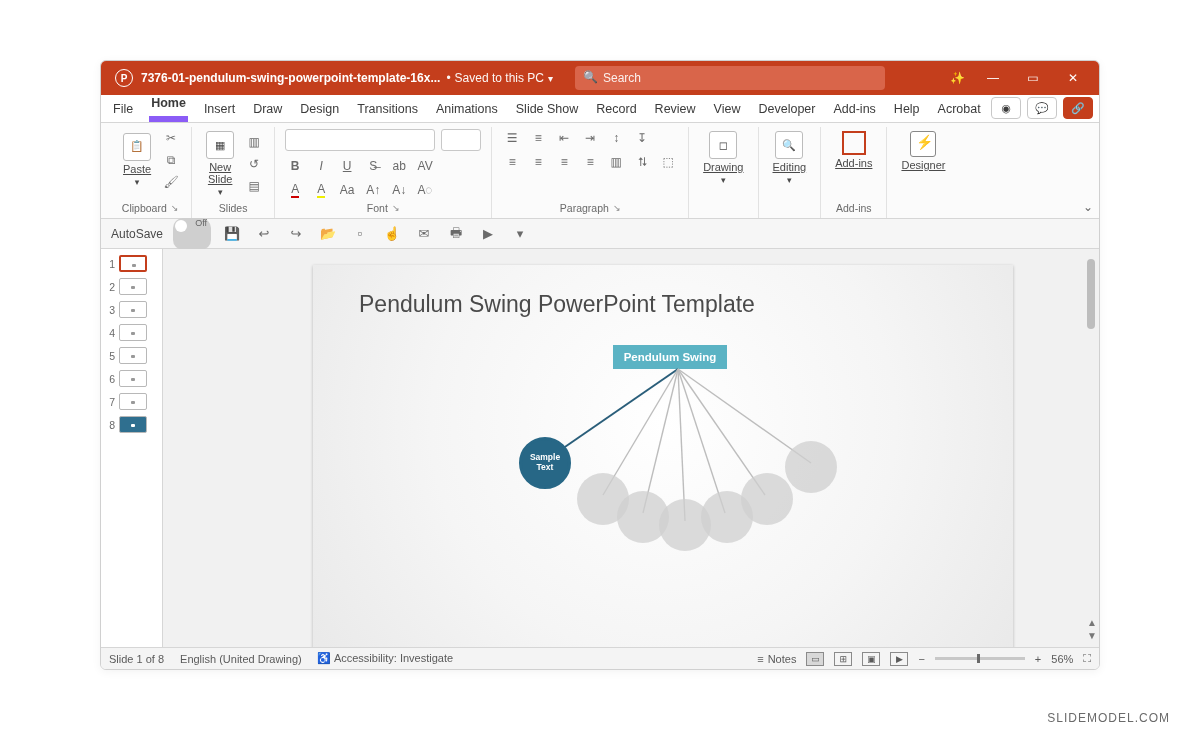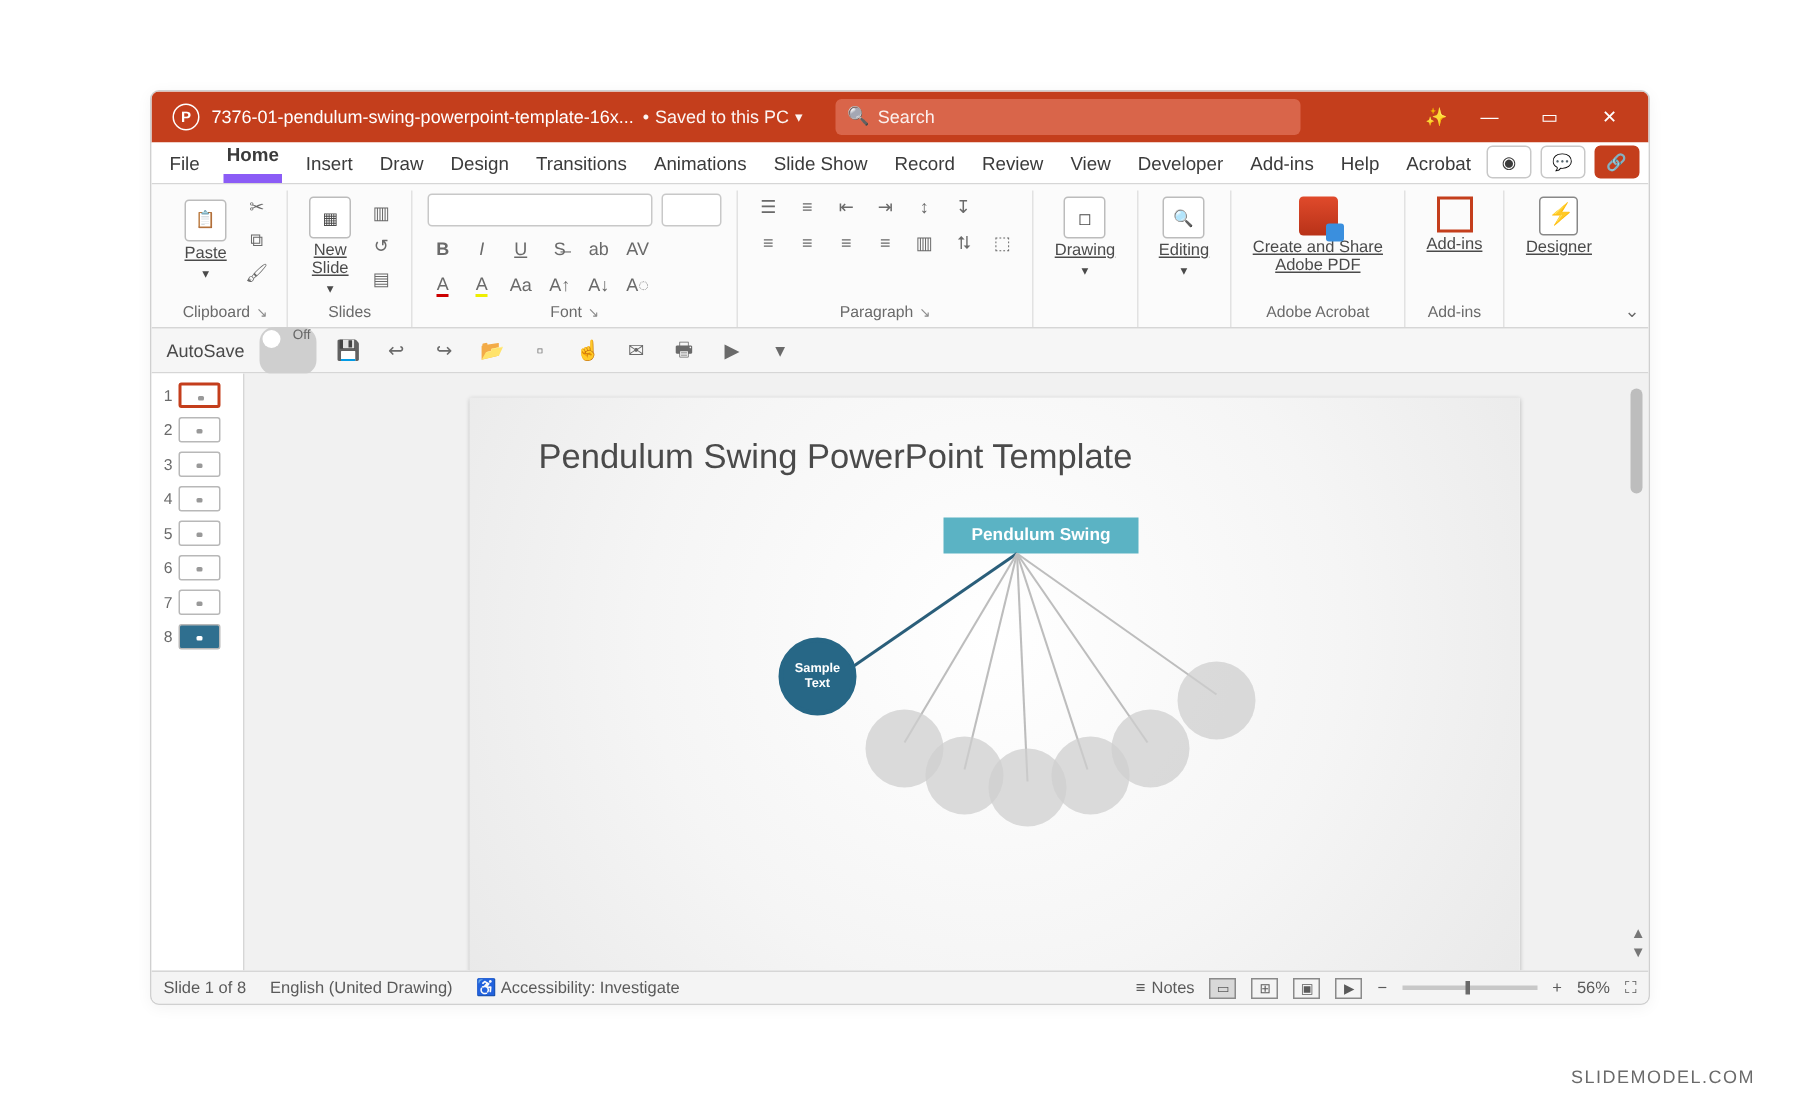"7376-01-pendulum-swing-powerpoint-templa" .titlebar .docname { font-weight: none -> bold }
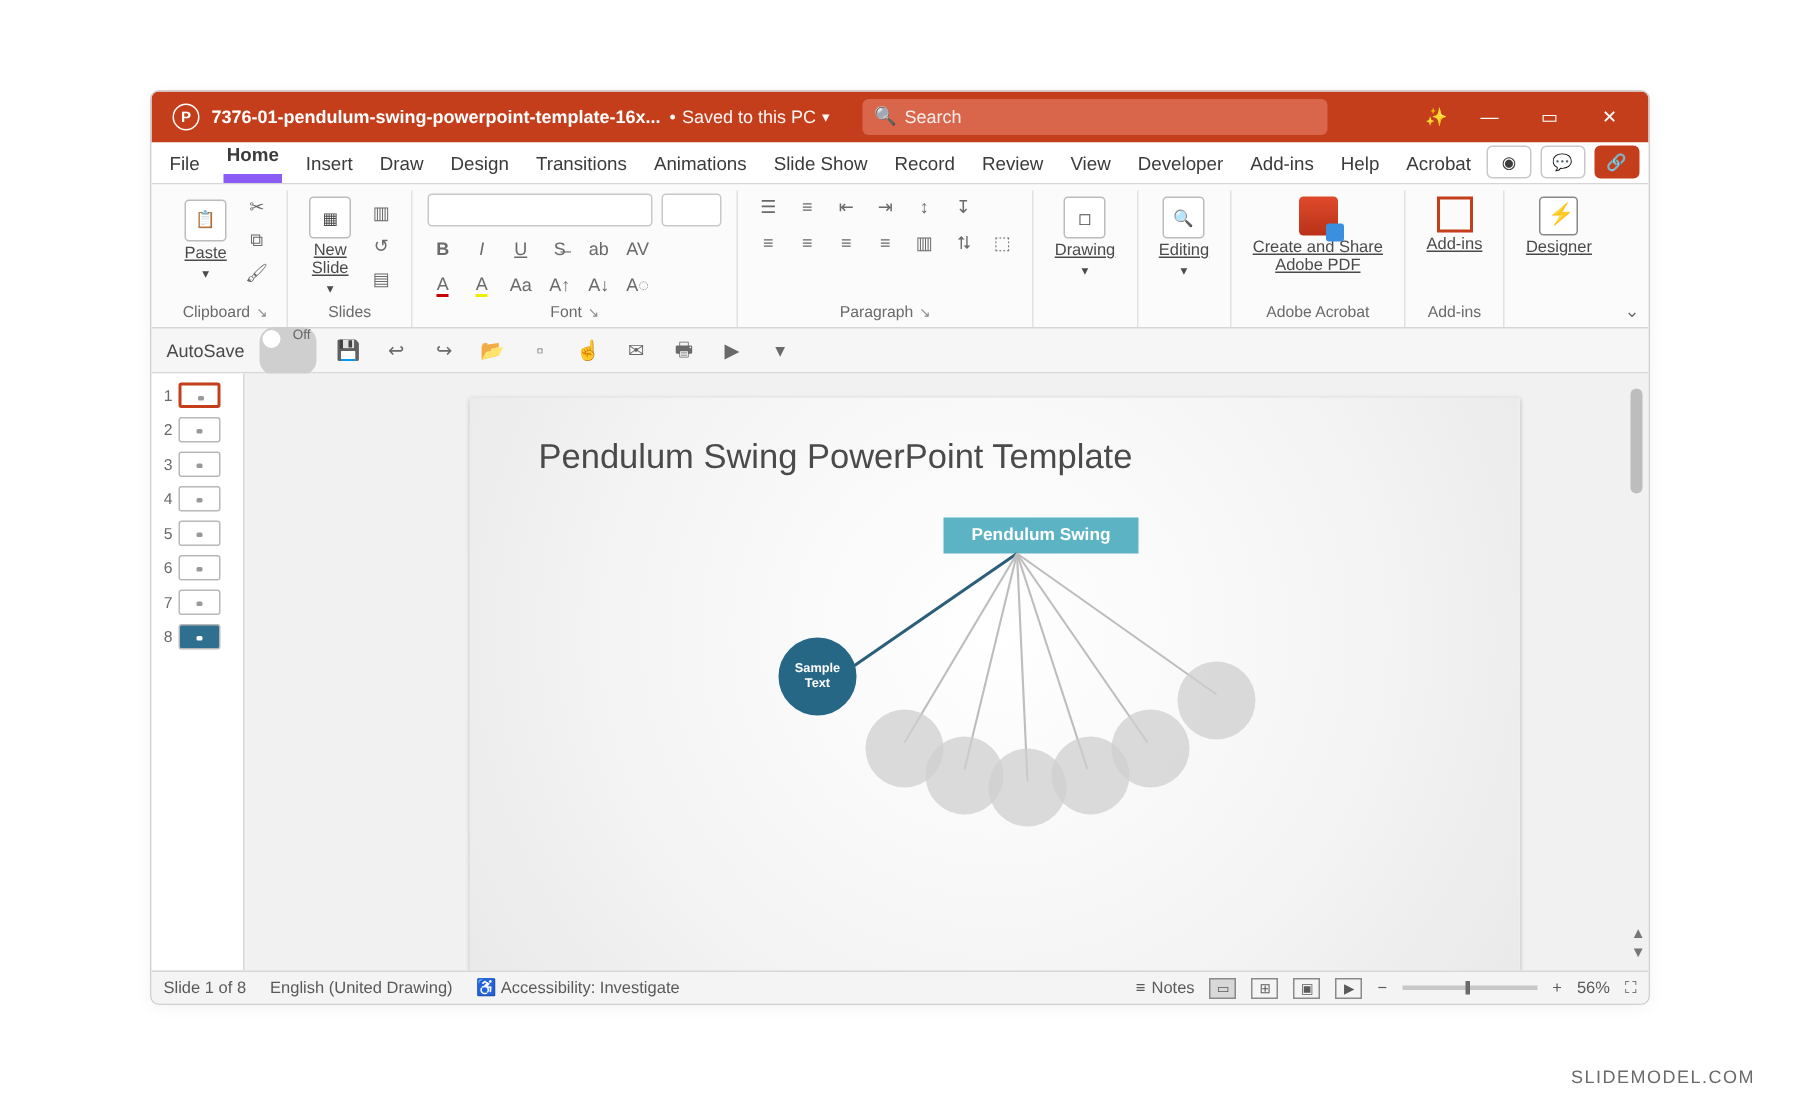"Create and Share" div.group { html: <div> <div> <div></div> <div>Create and Share Adobe PDF</div> </div> <div> <span>Adobe Acrobat</span> </div> </div> -> none }
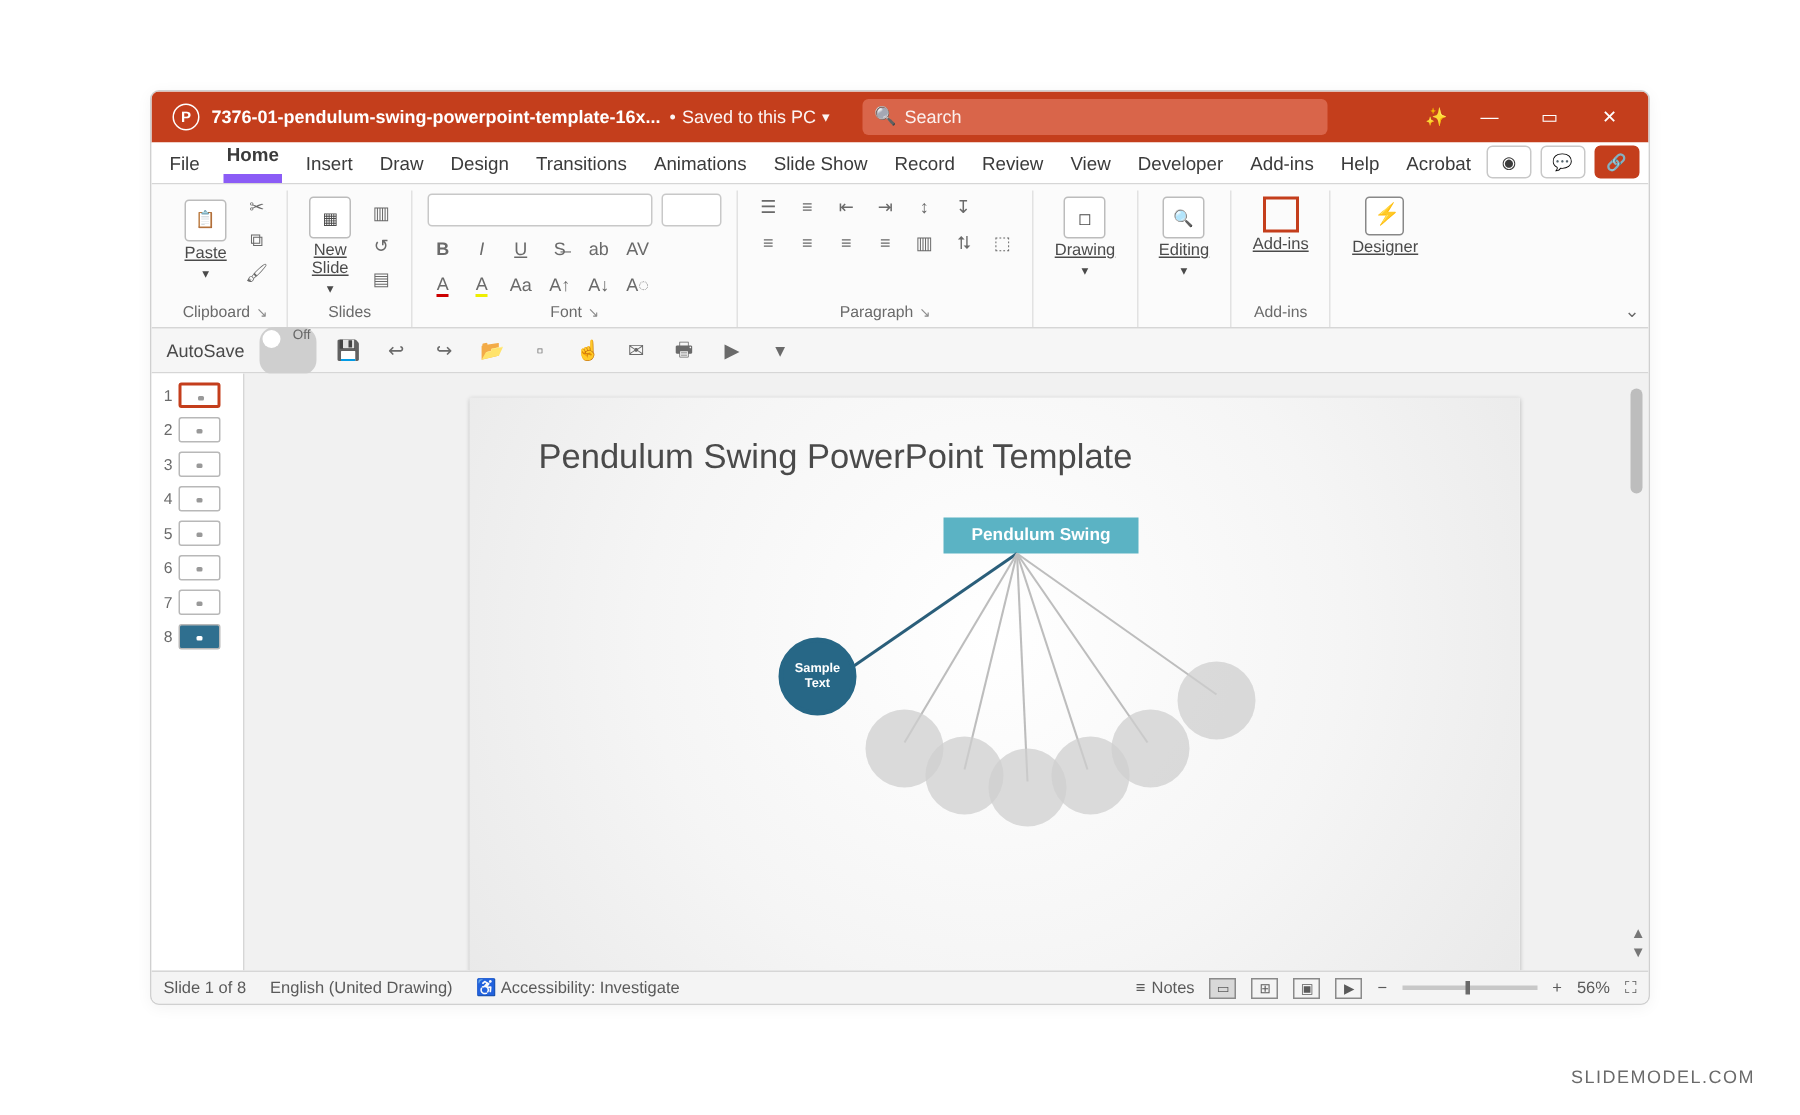"Pendulum Swing" .slide .label { left: 316px -> 300px; width: 130px -> 114px }
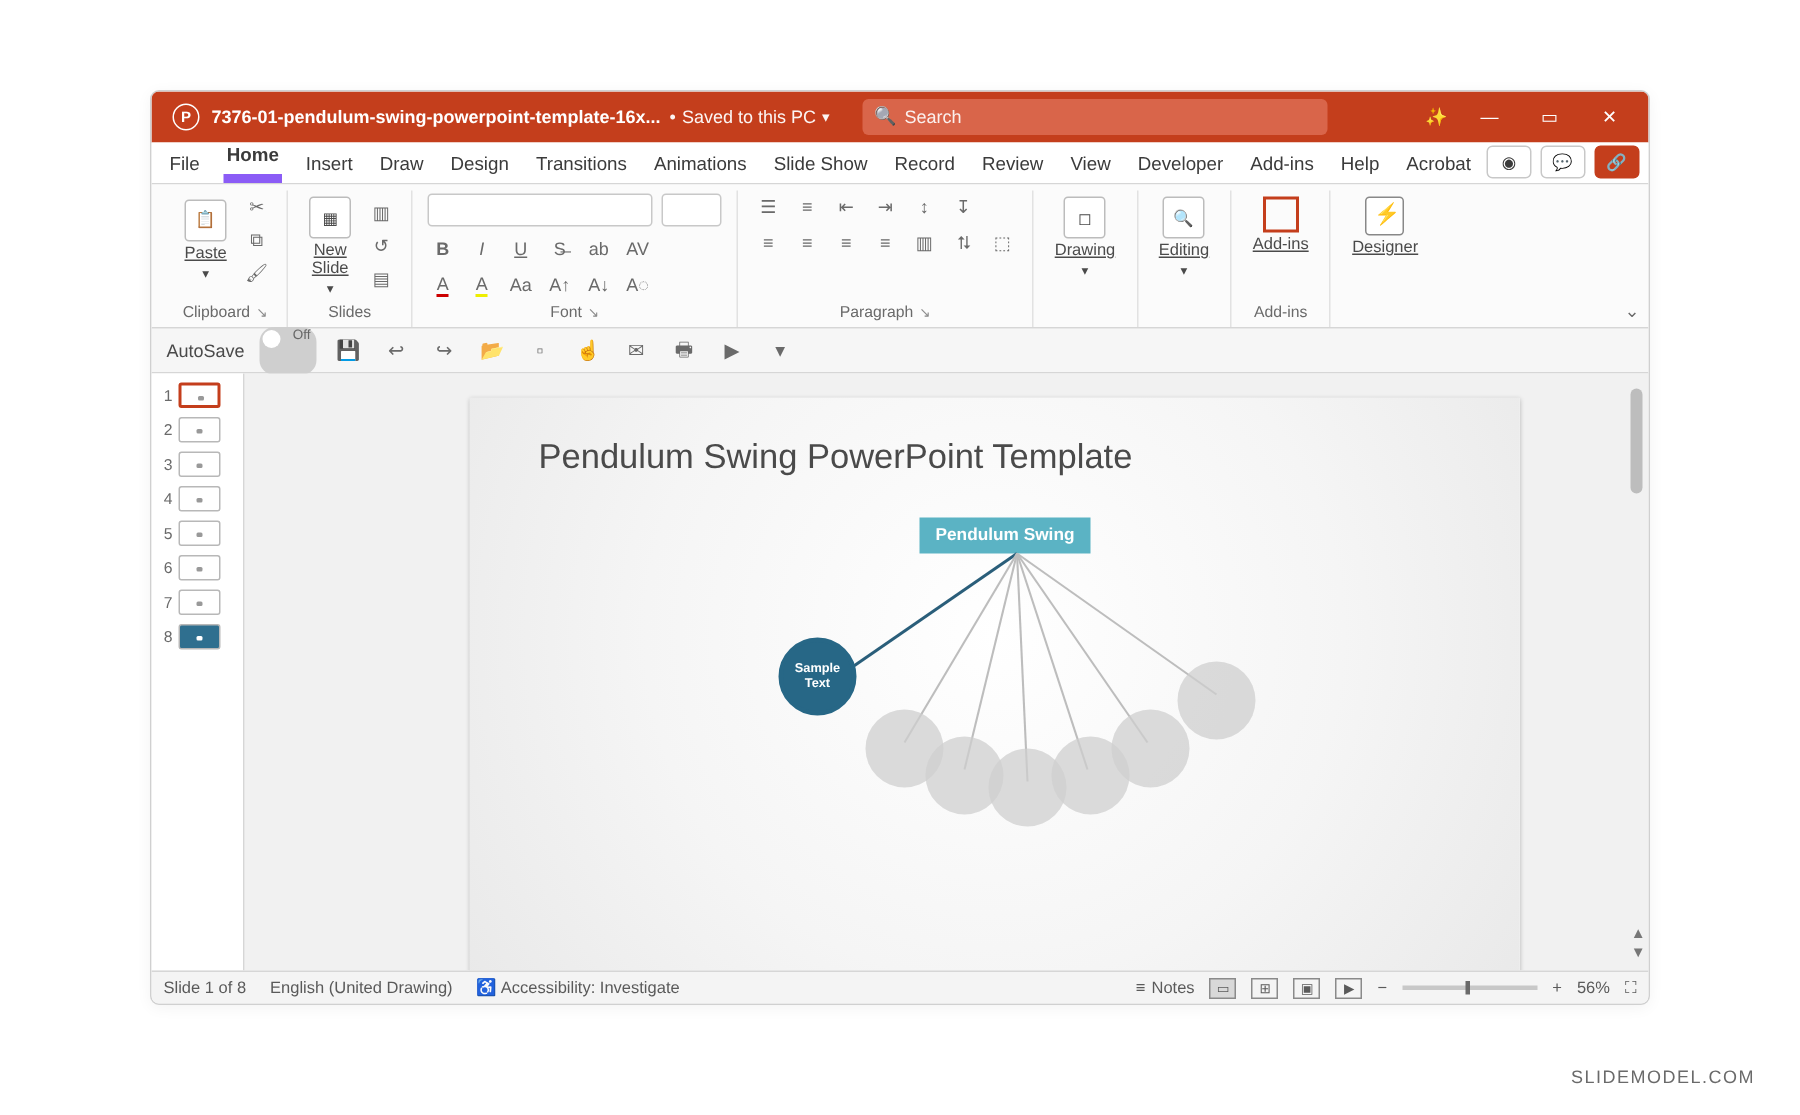"Sample" div.ball { top: 160px -> 172px }
